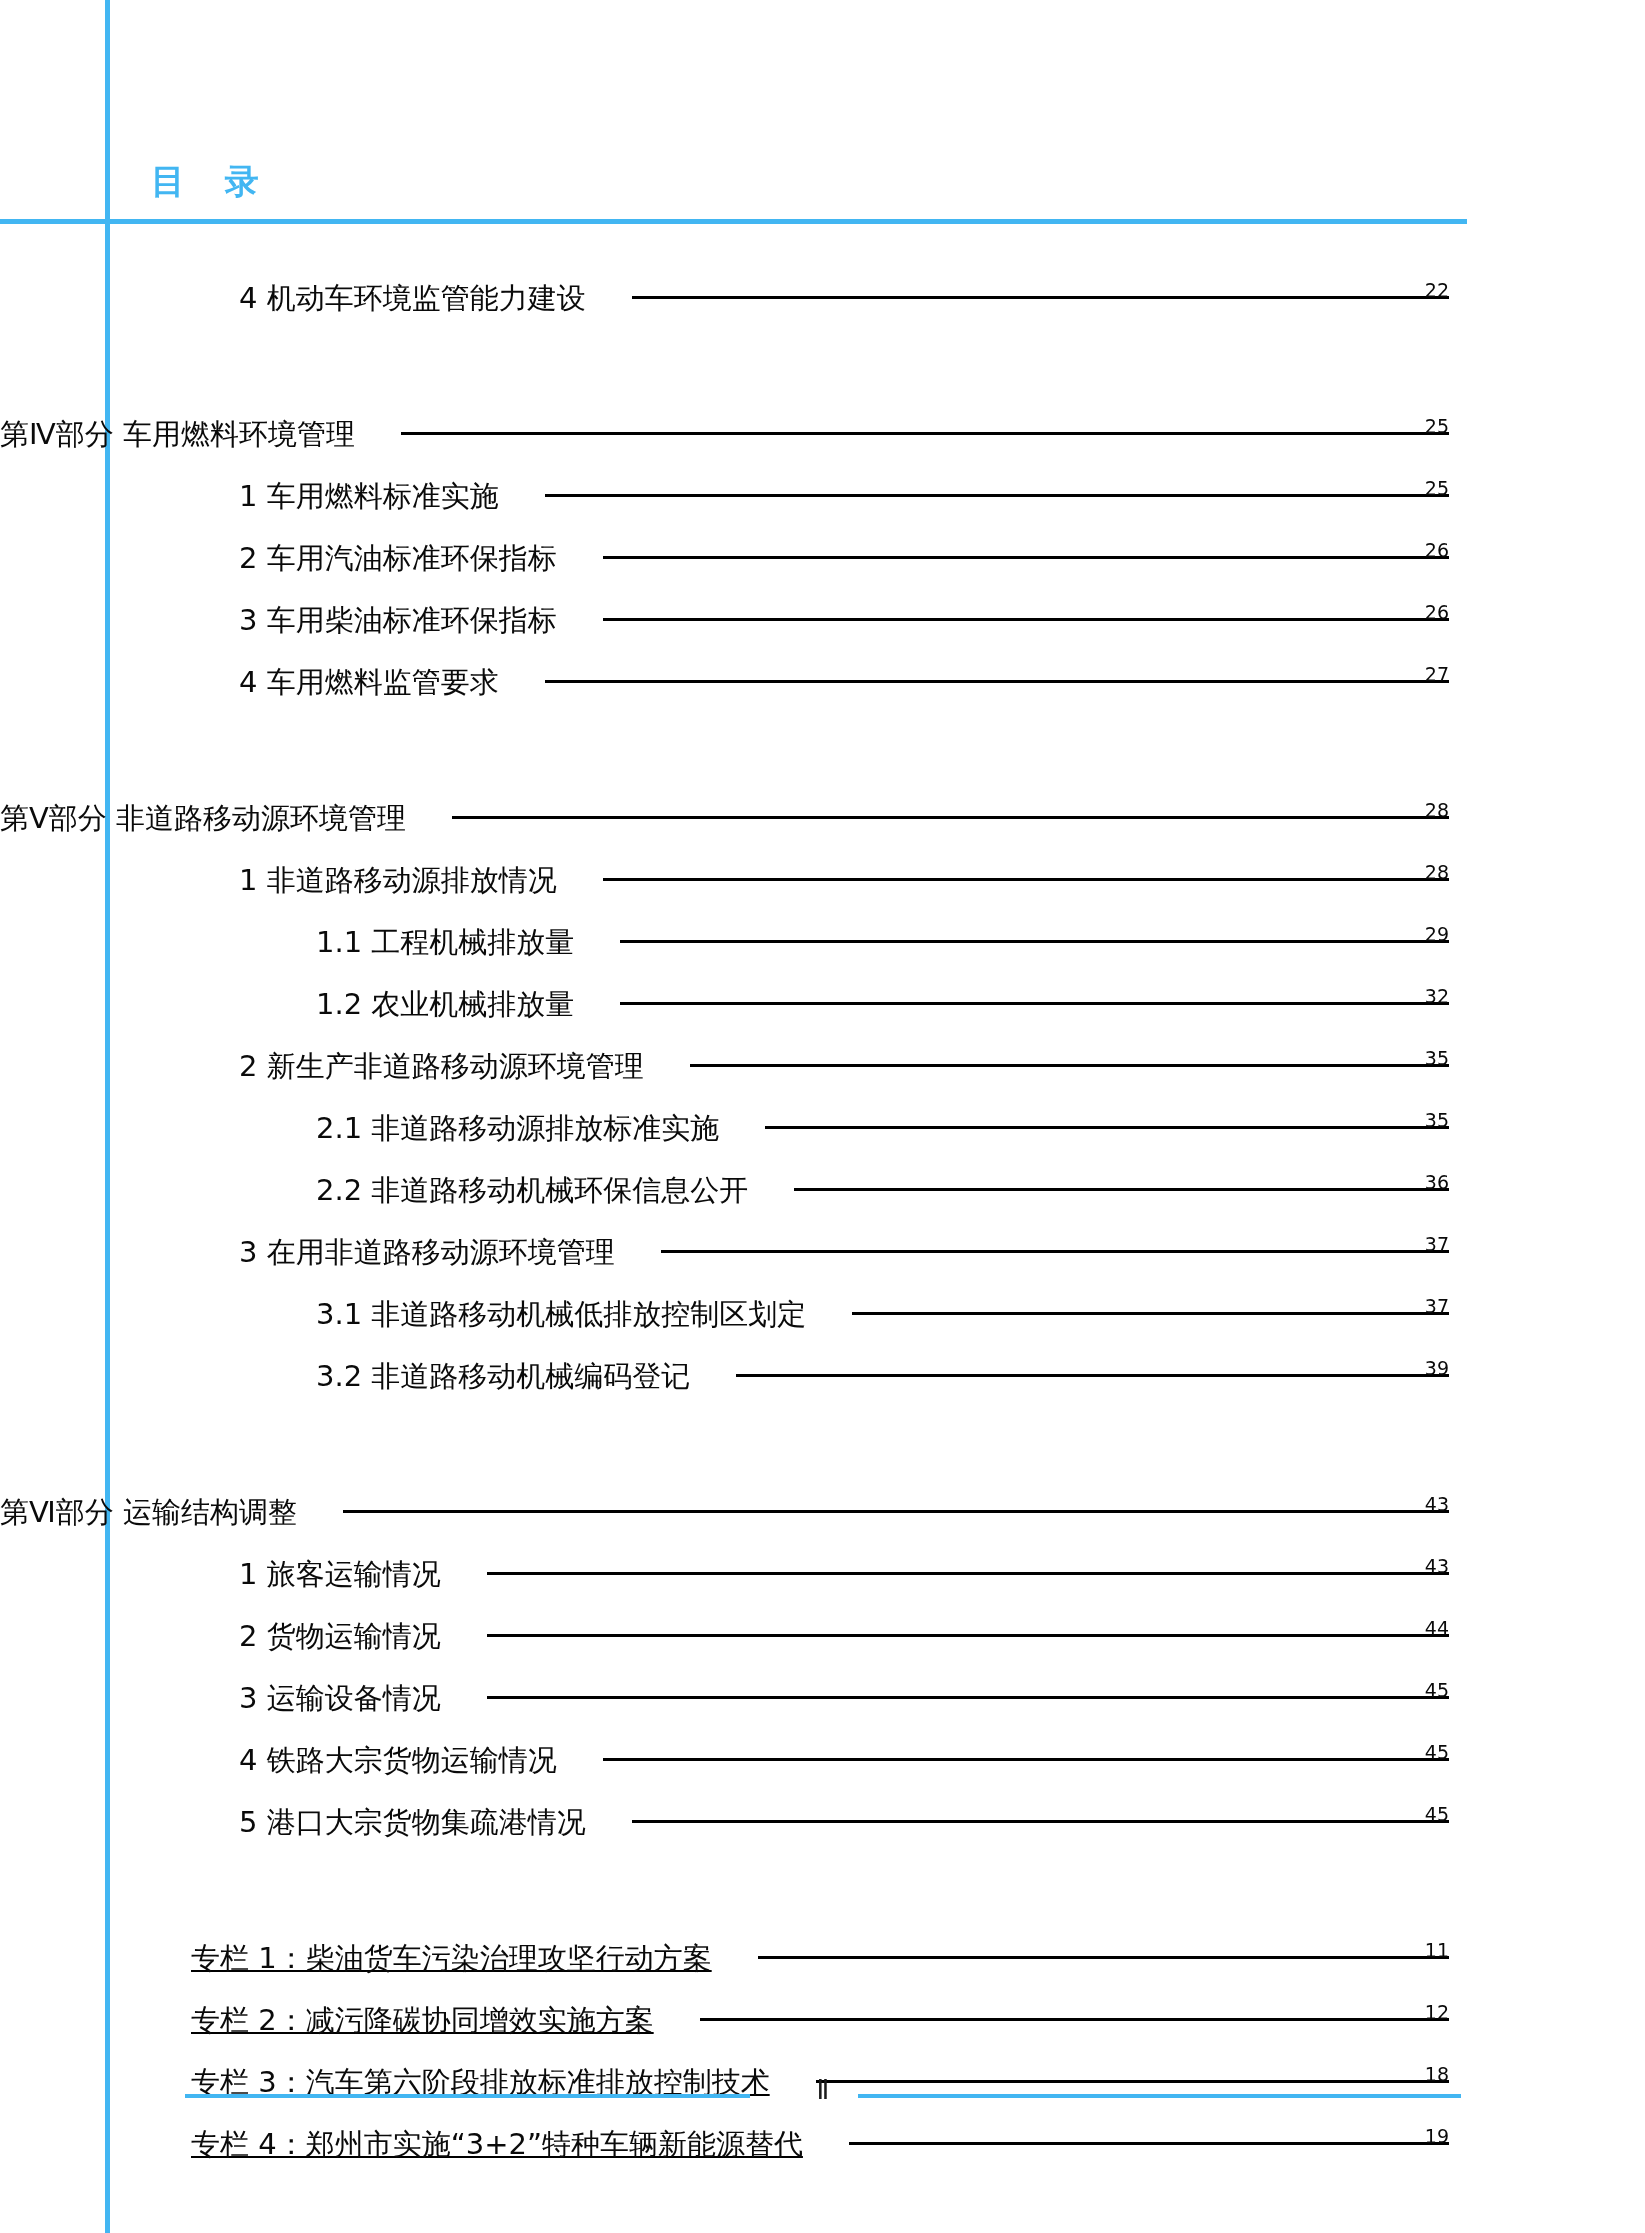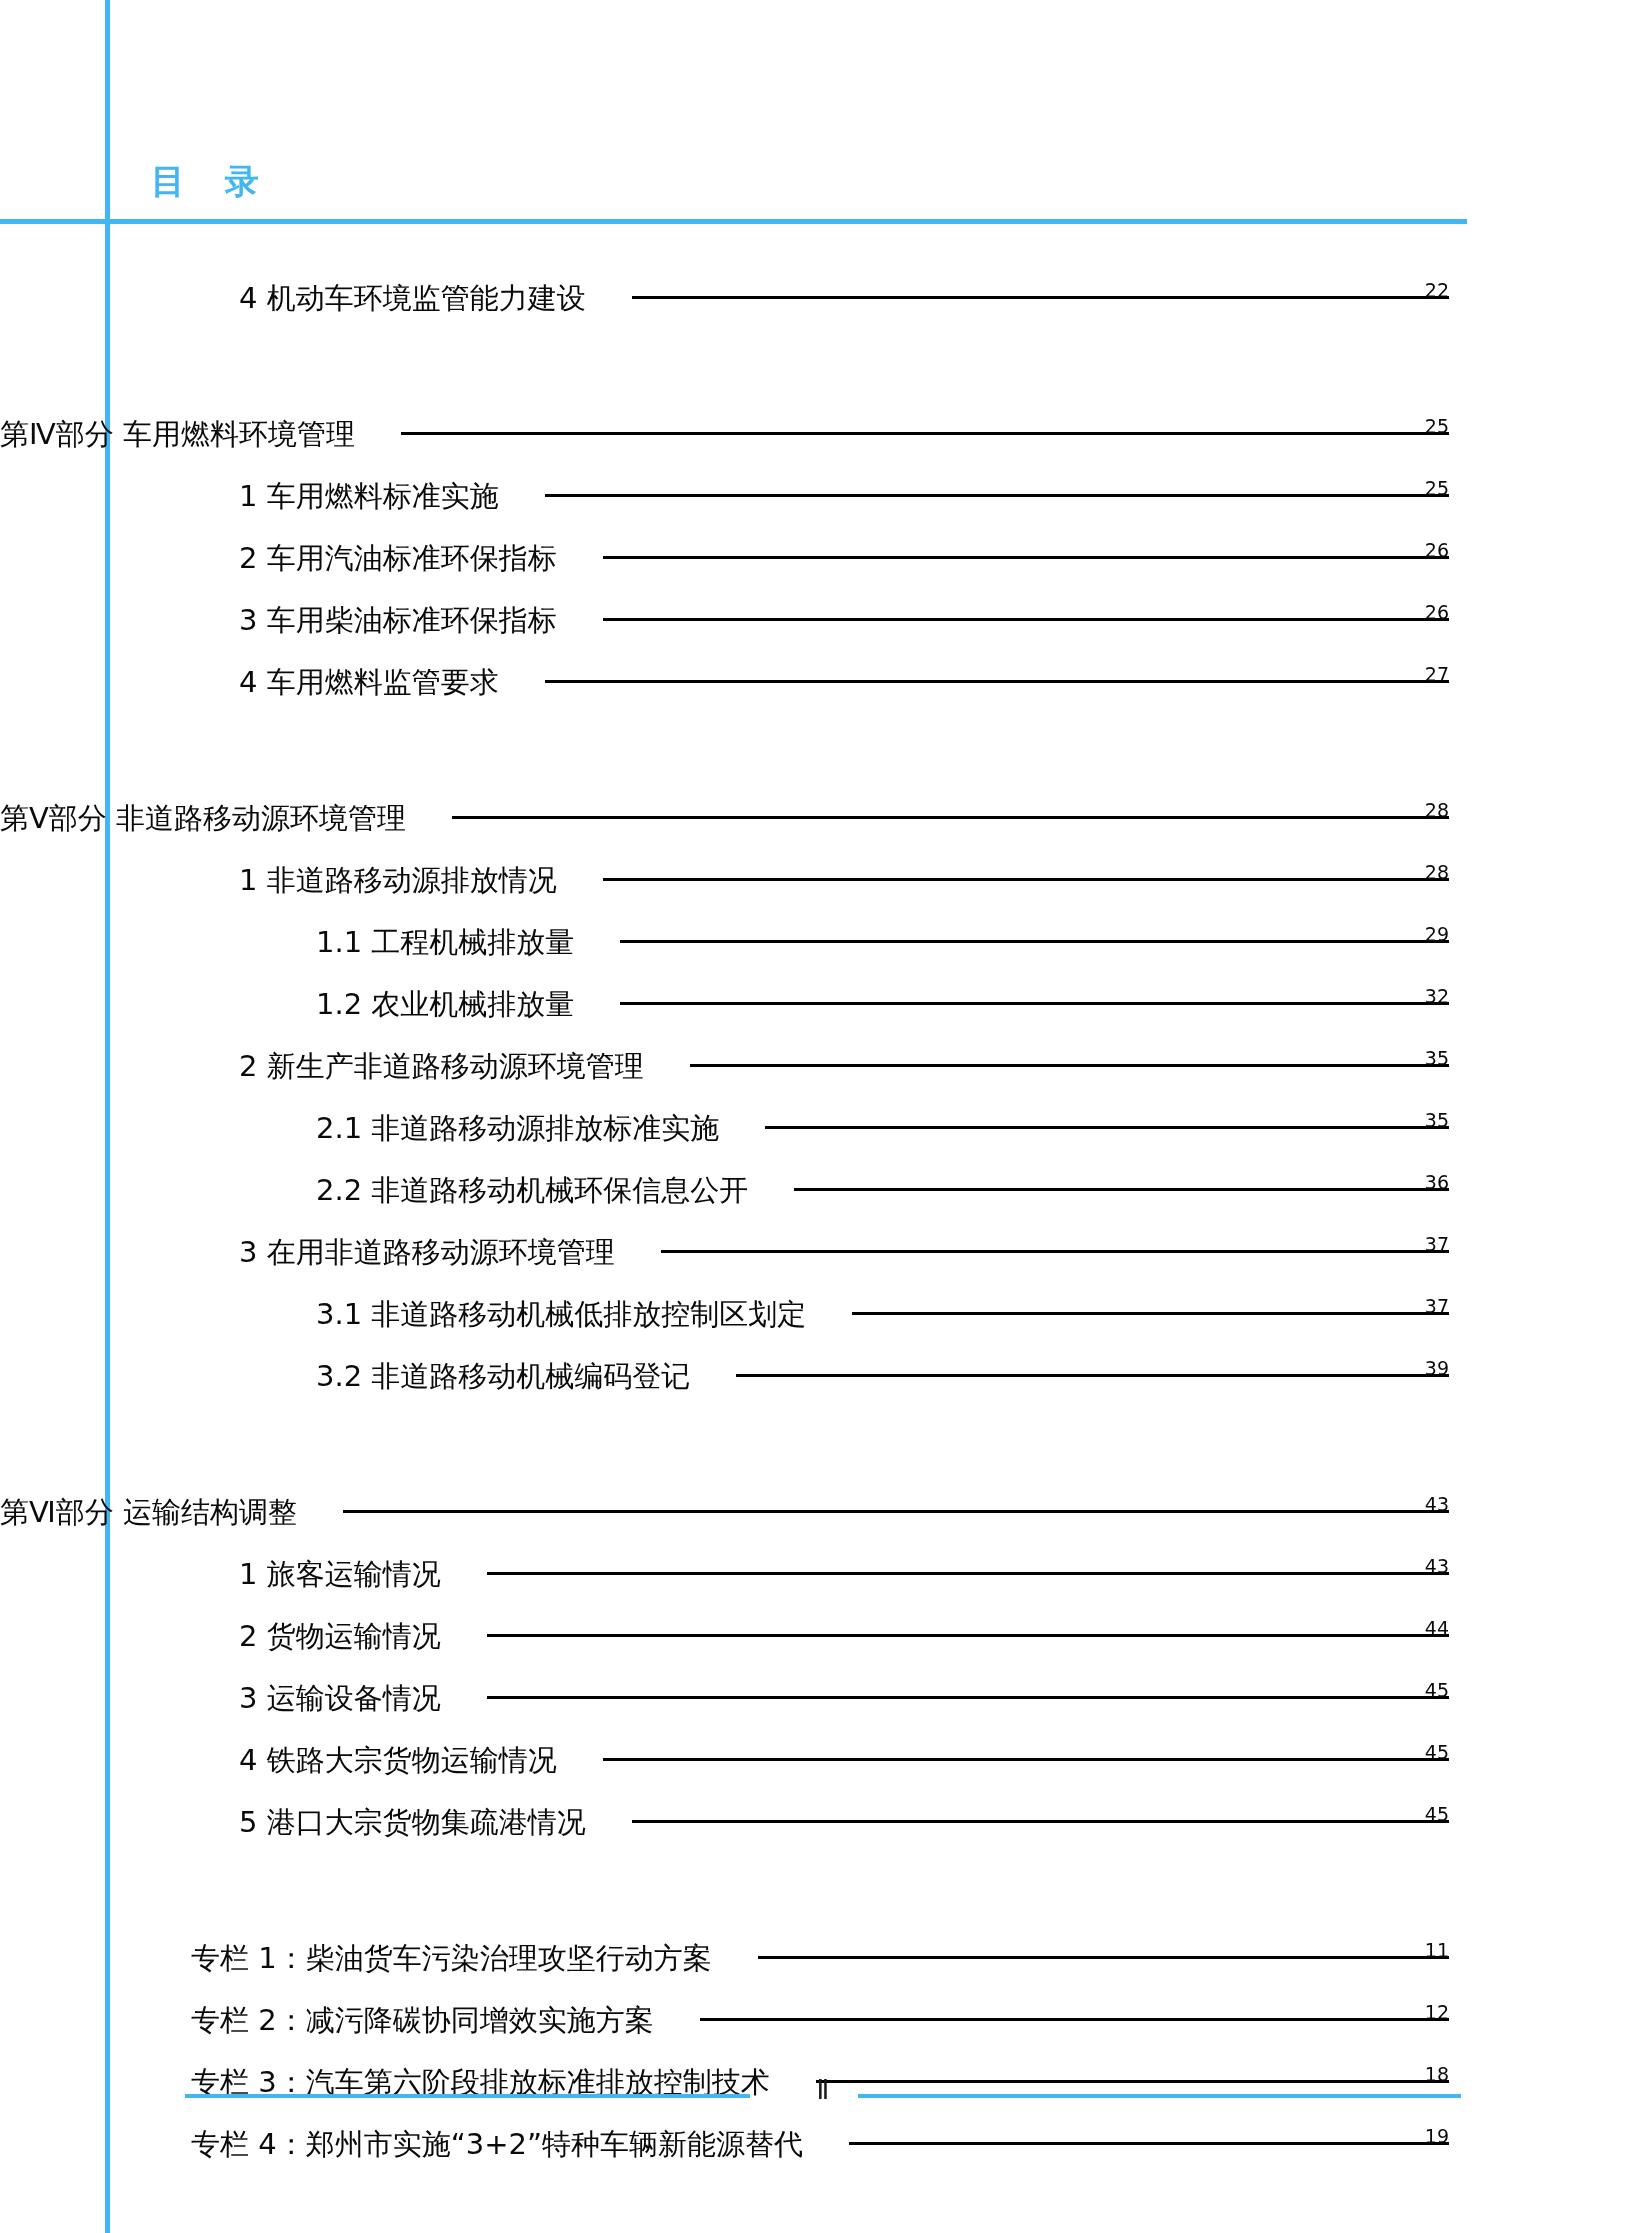"专栏 1：柴油货车污染治理攻坚行动方案" .lvl-box { text-decoration: none -> underline }
